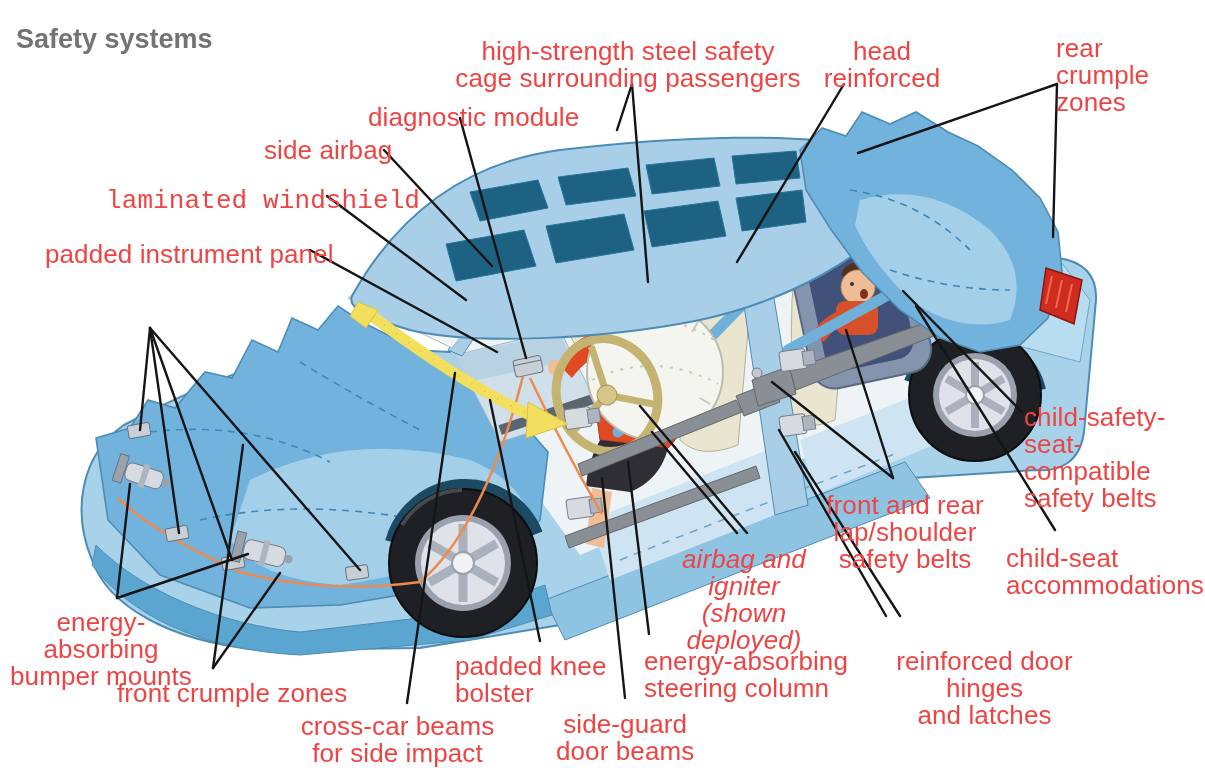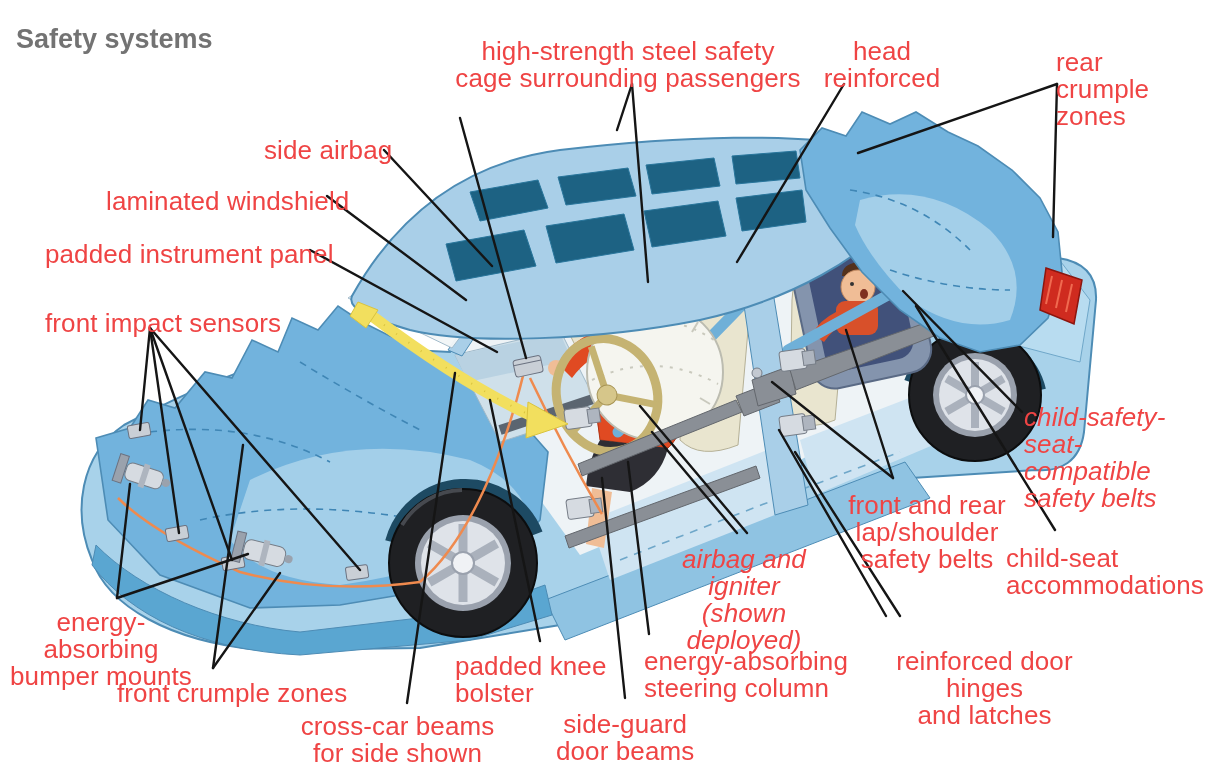"rear crumple" div.lbl { top: 38px -> 24px }
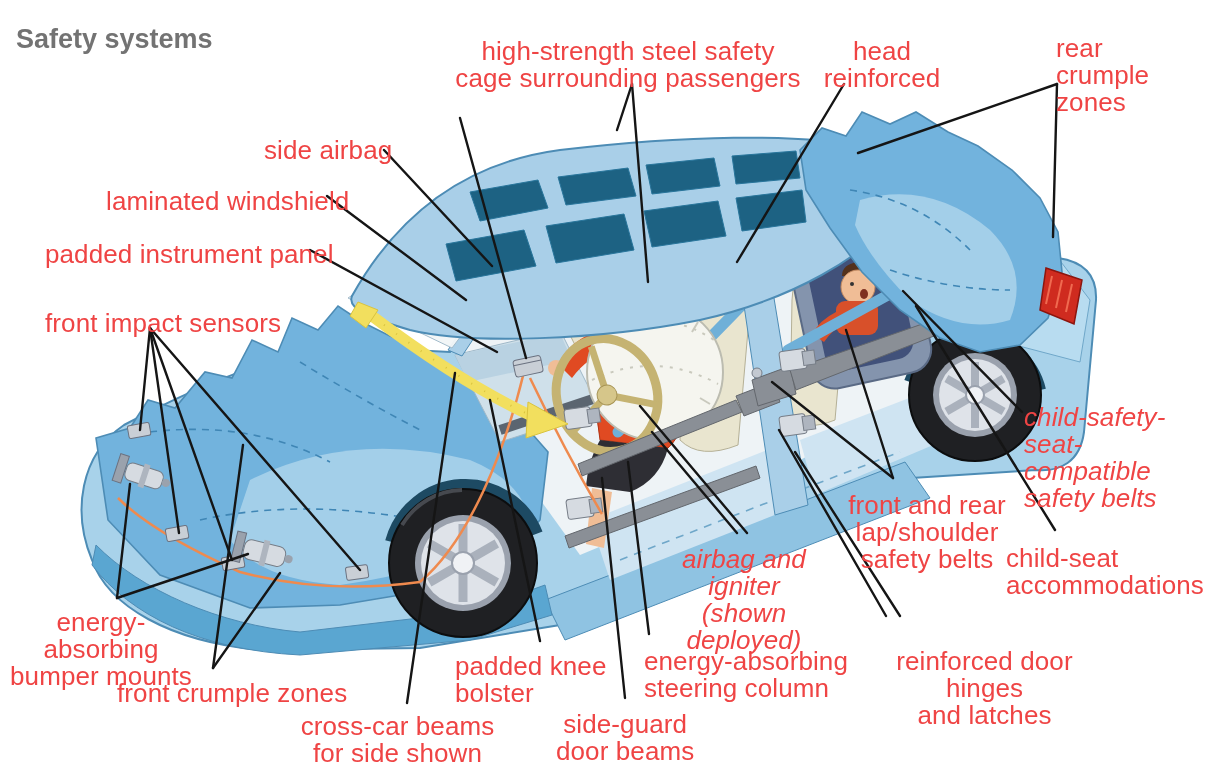"diagnostic module" div.lbl { html: none -> <div>diagnostic module</div> }
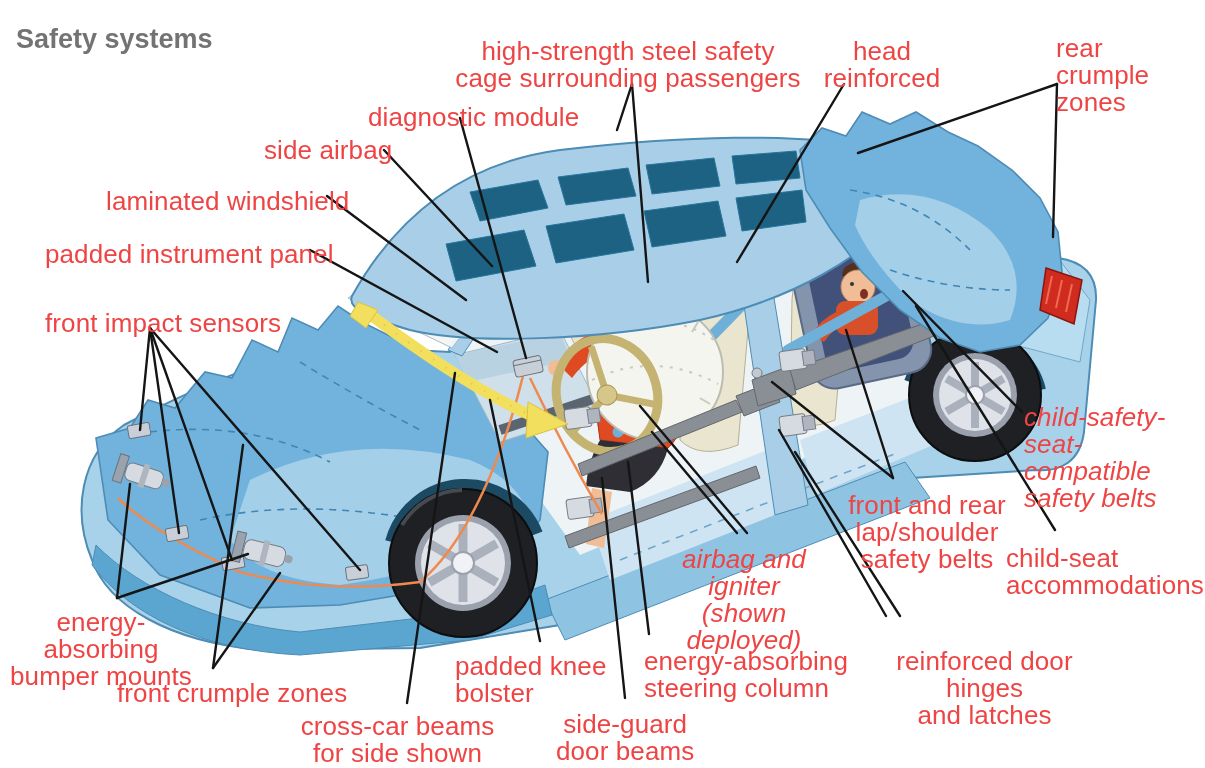"laminated windshield" div.lbl { font-family: none -> Liberation Mono, monospace }
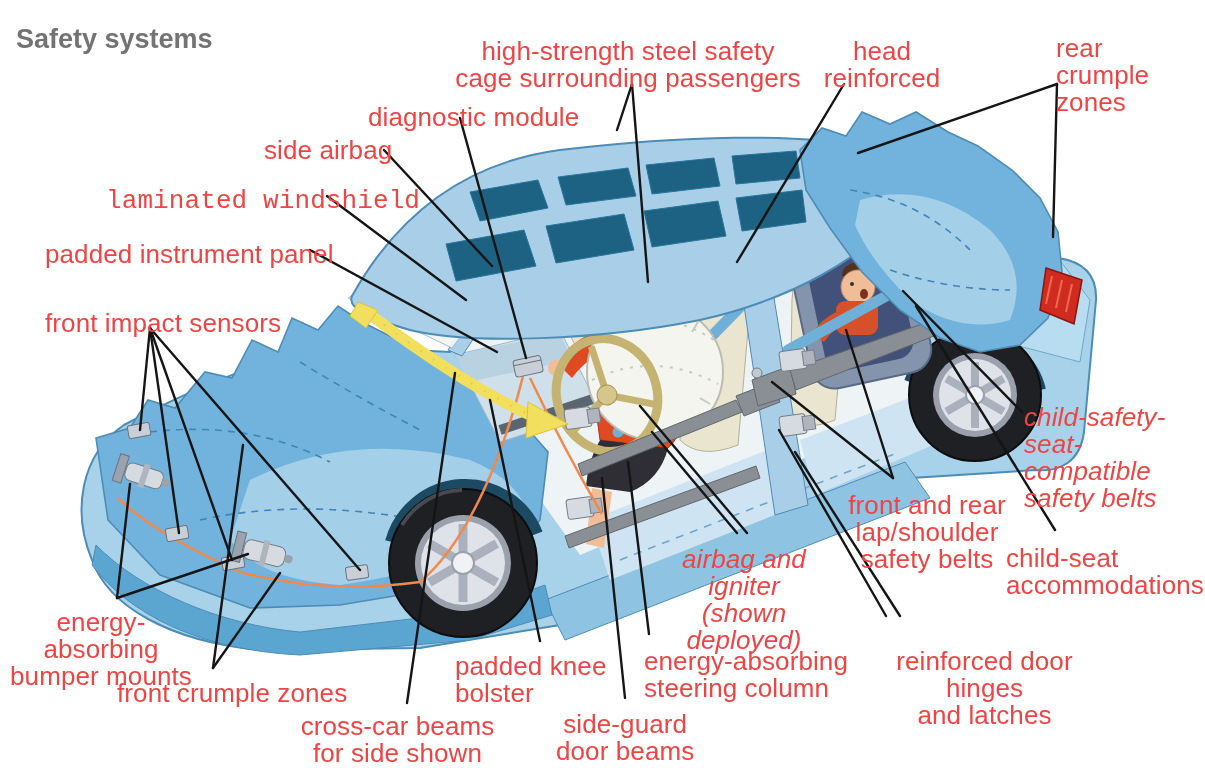"front impact sensors" div.lbl { html: <div>front impact sensors</div> -> none }
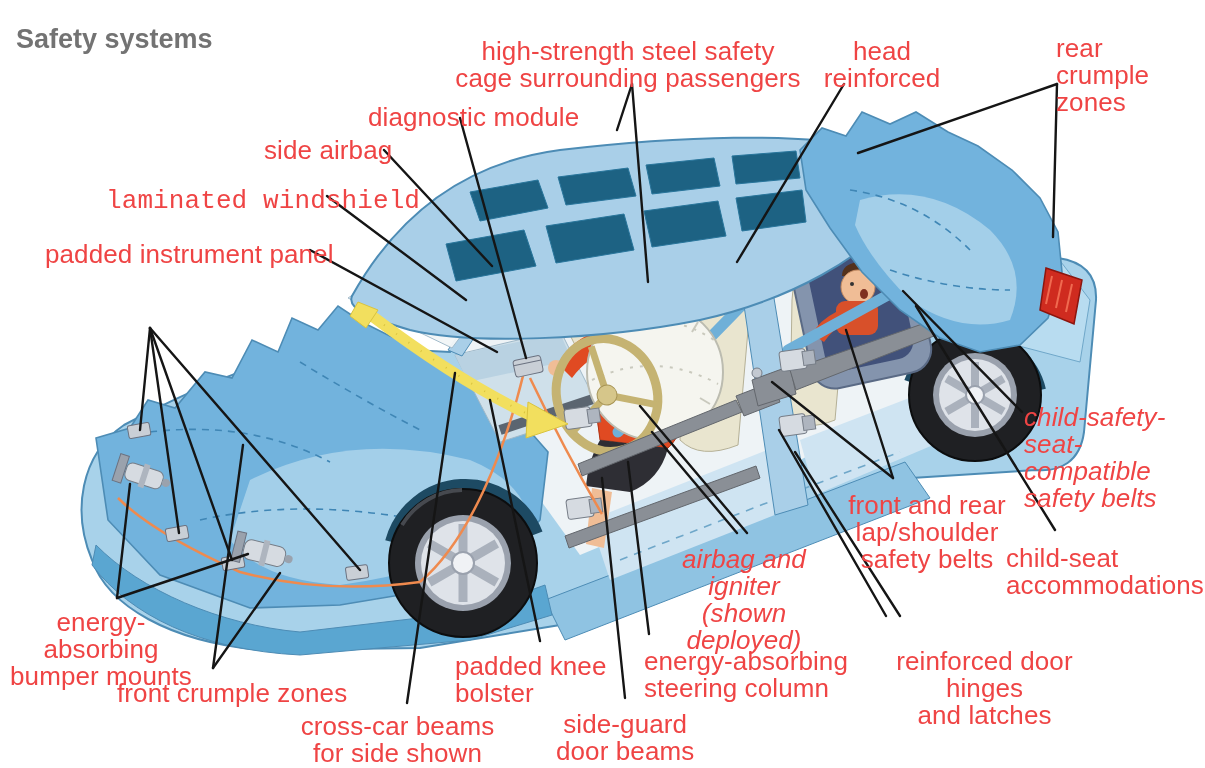"child-safety-" div.lbl { font-style: italic -> none }
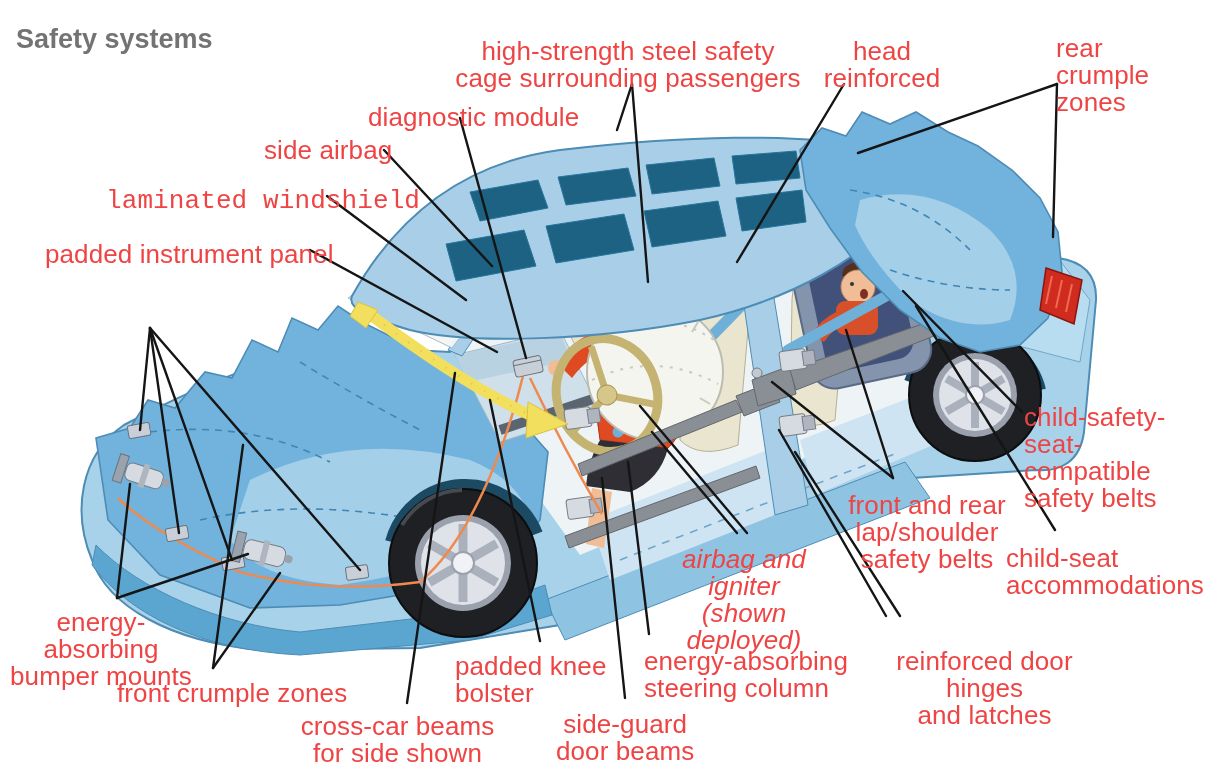"front and rear" div.lbl { left: 843px -> 821px }
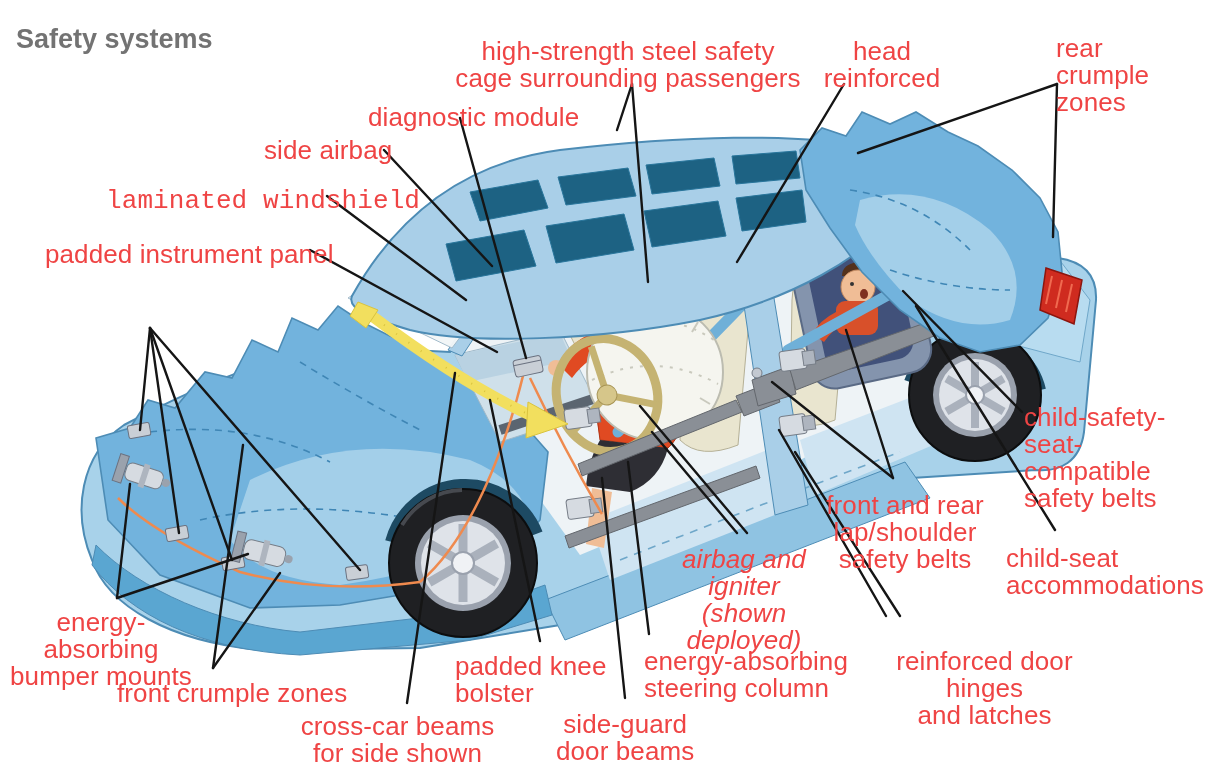"cross-car beams" div.lbl { text: shown -> impact }
